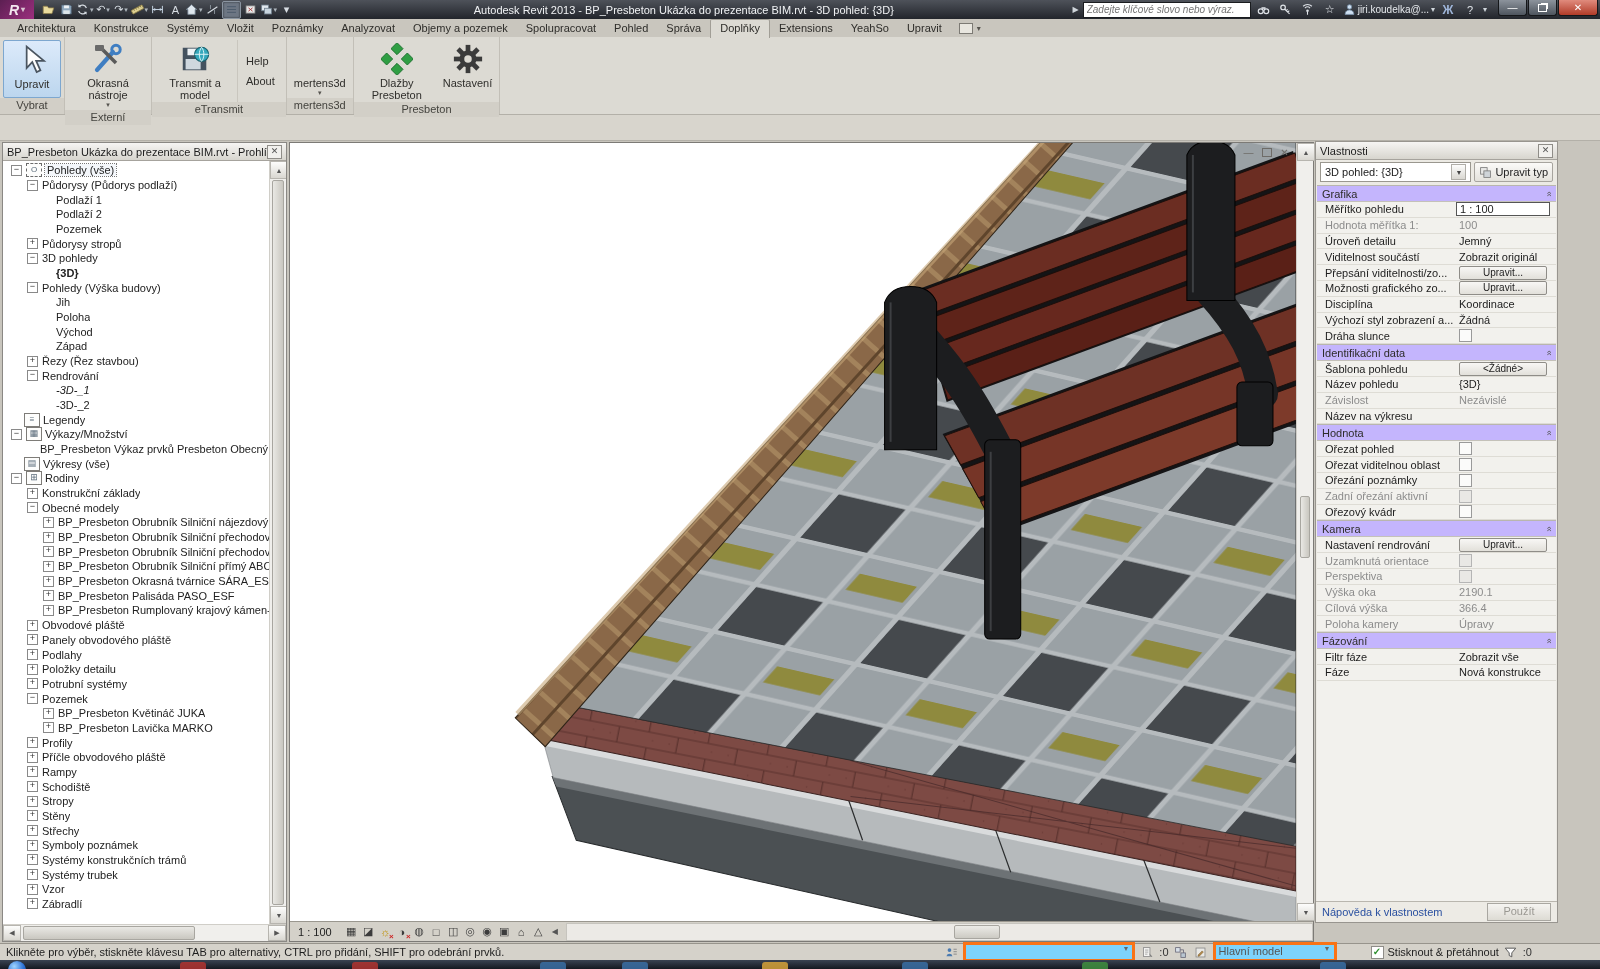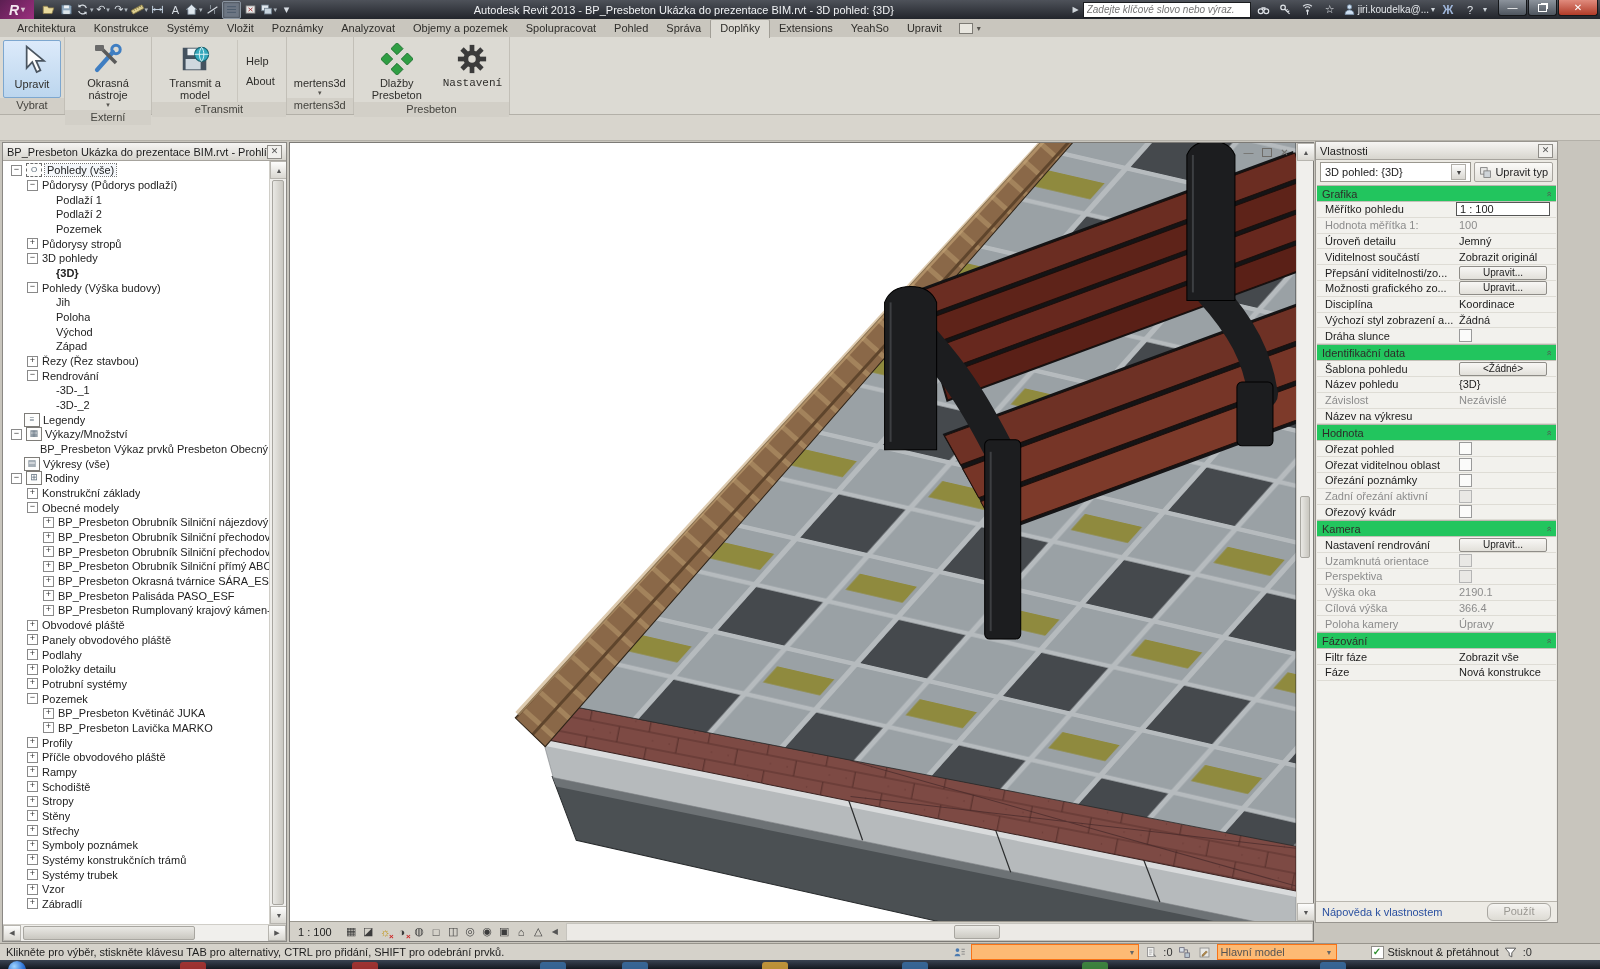"Nastavení" div.blabel { font-family: Liberation Mono, monospace -> none }
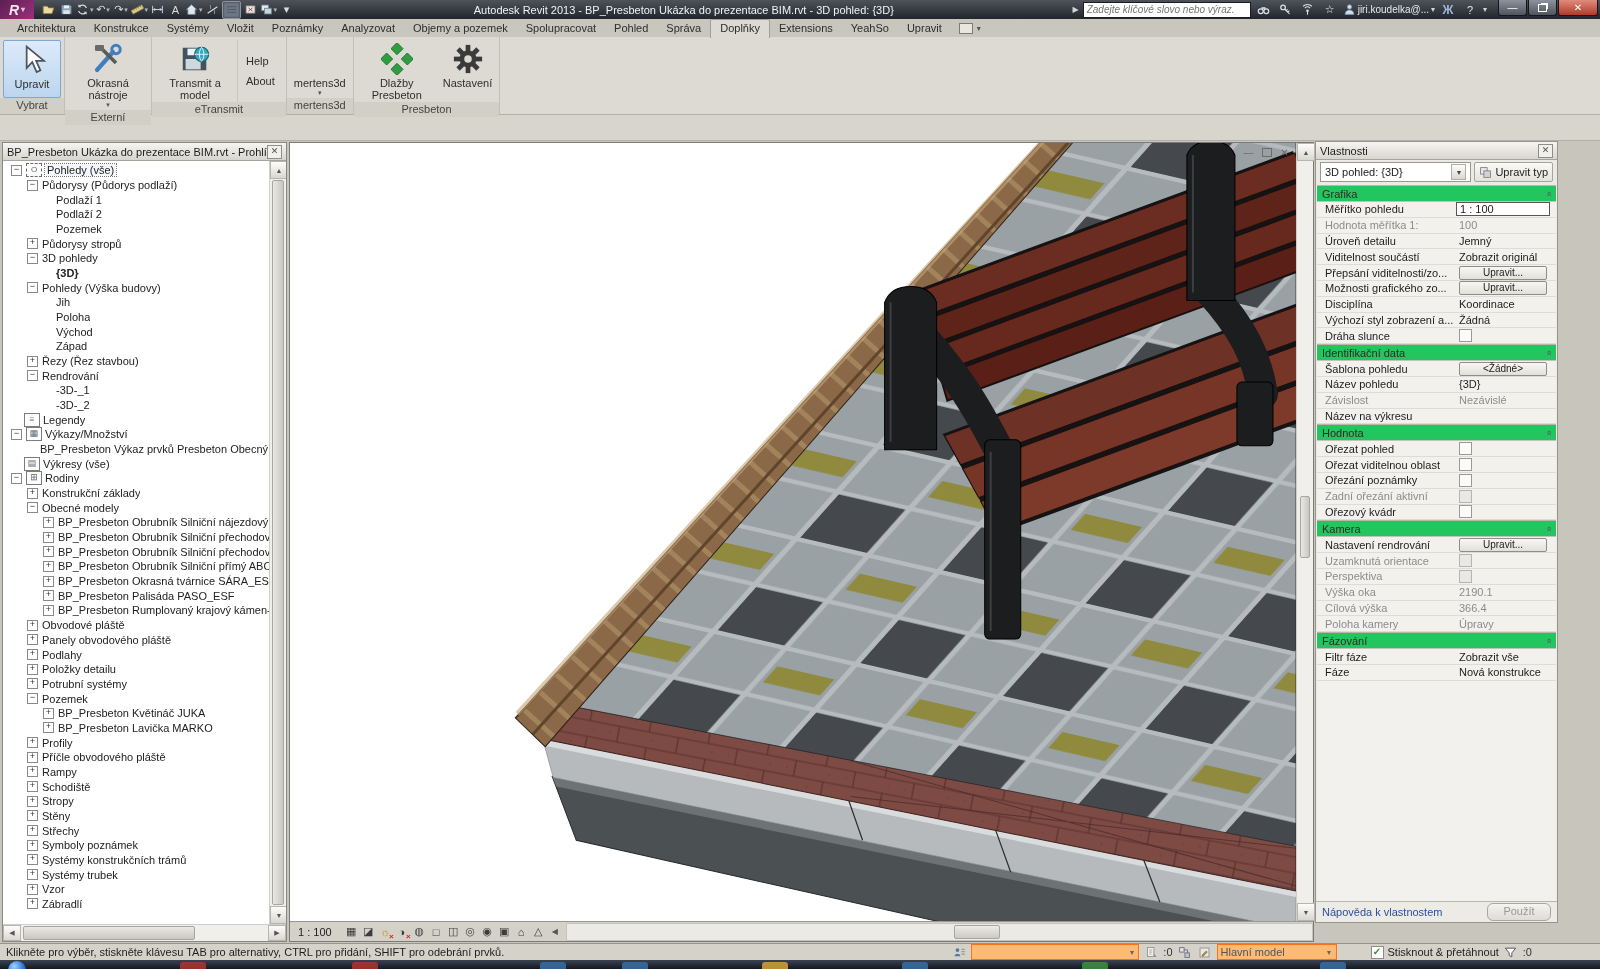"Grafika" .psec { background: #22c55e -> #c4b5fd }
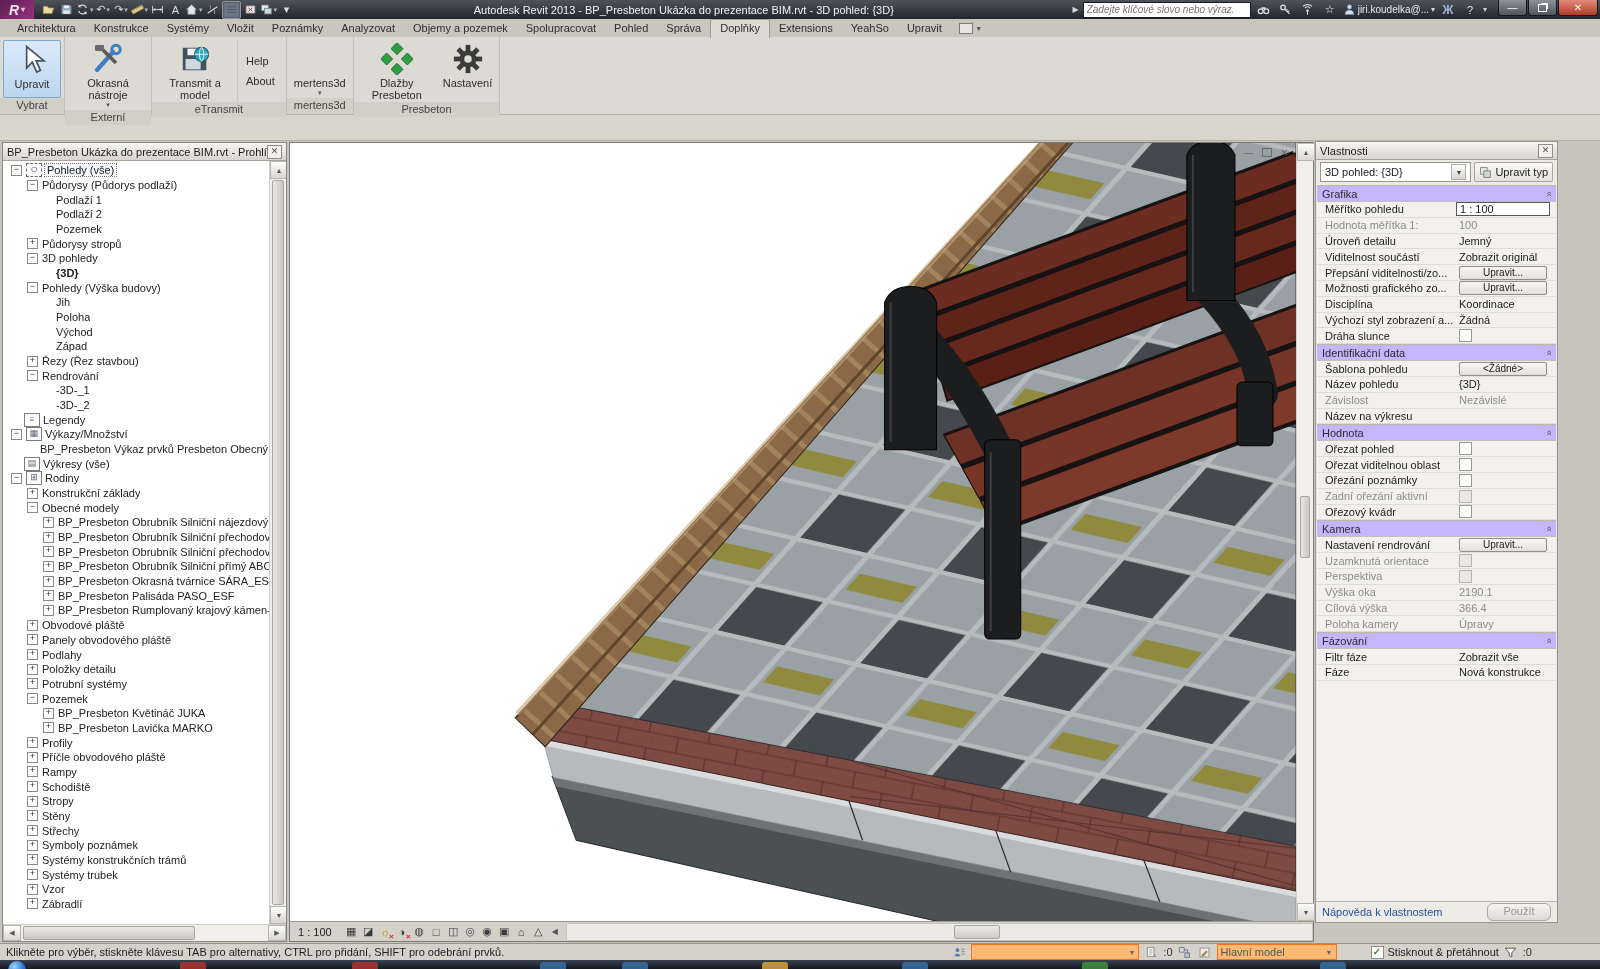"-3D-_1" div.trow { font-style: none -> italic }
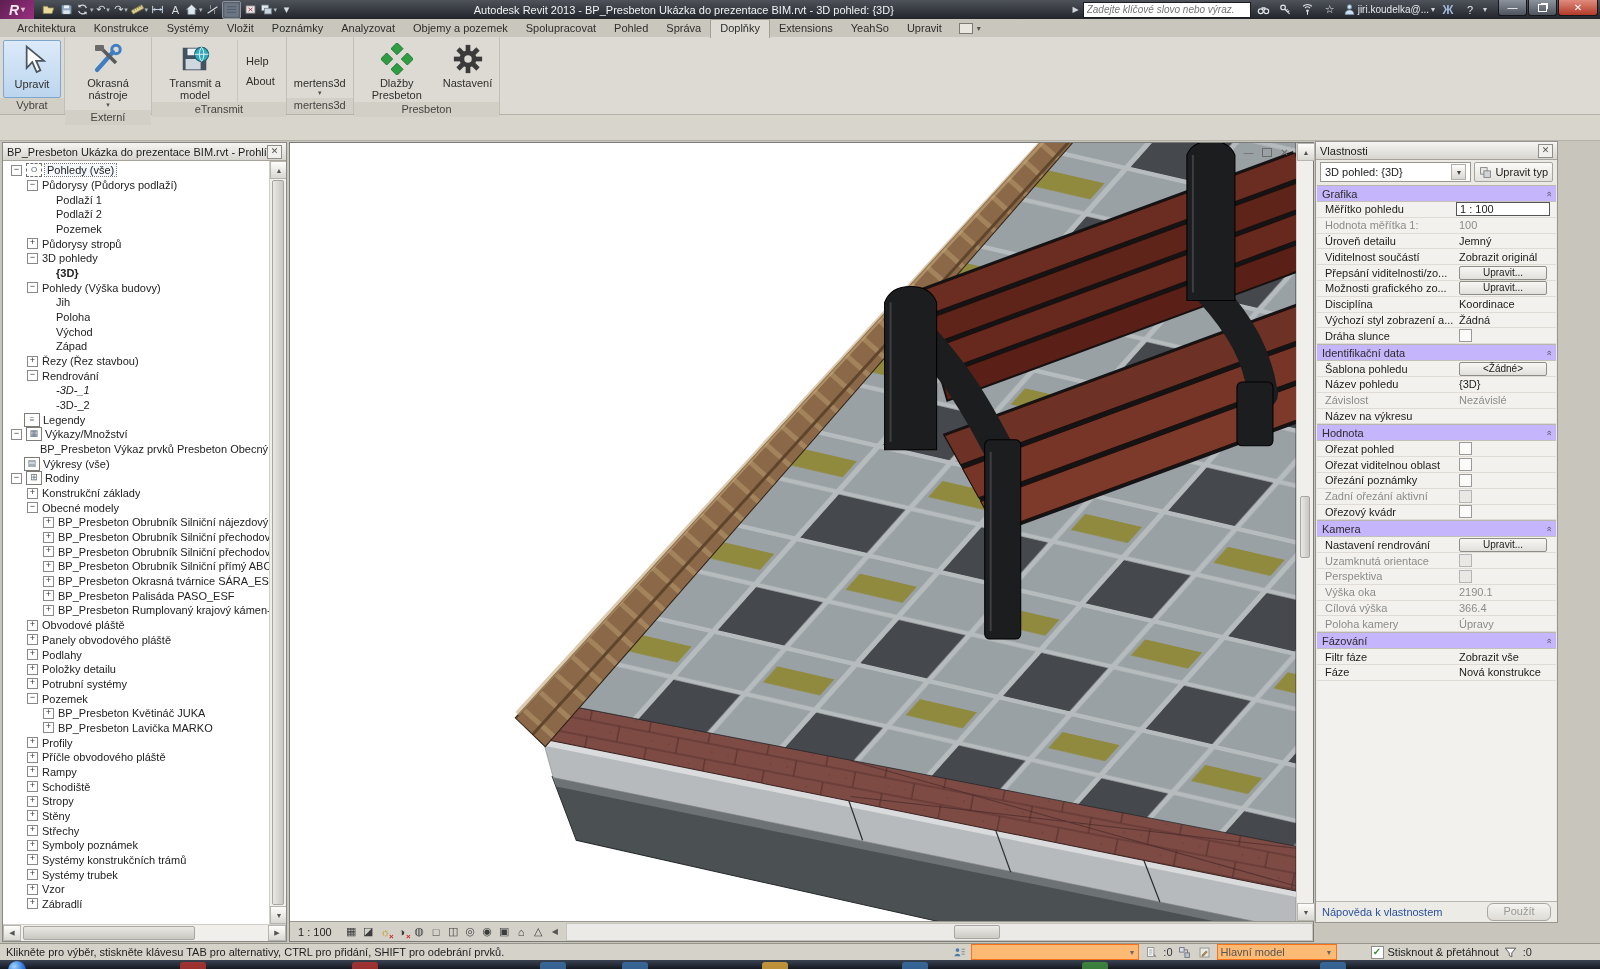"Použít" .papply { border-radius: 6px -> 0 }
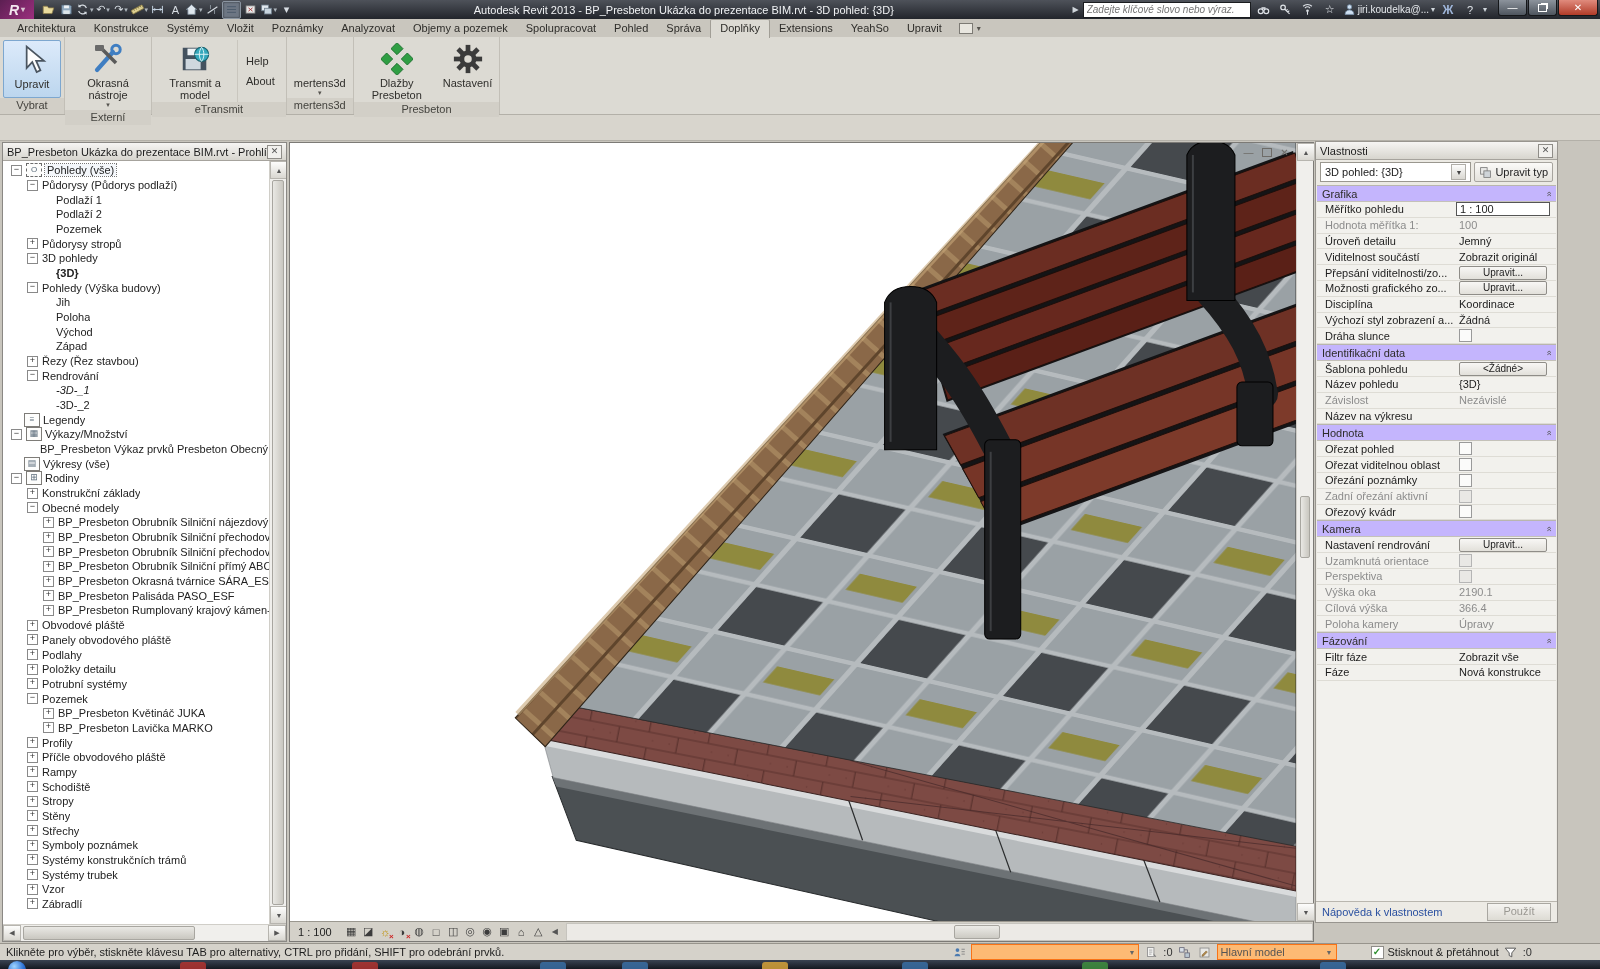"Hlavní model" .sb-combo { align-items: center -> flex-start; background: #fdba74 -> #7dd3fc; border: 1px solid #f97316 -> 3px solid #f97316 }
